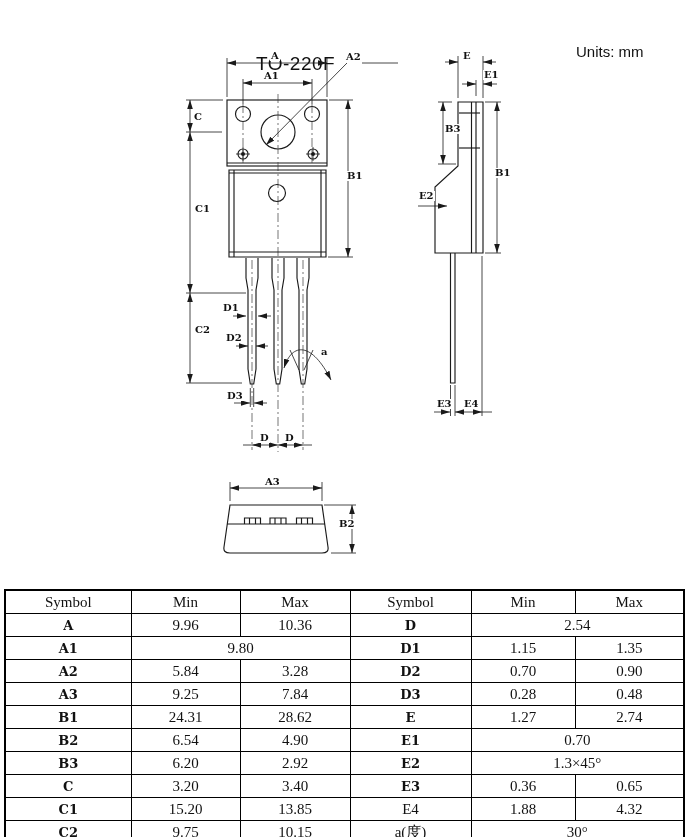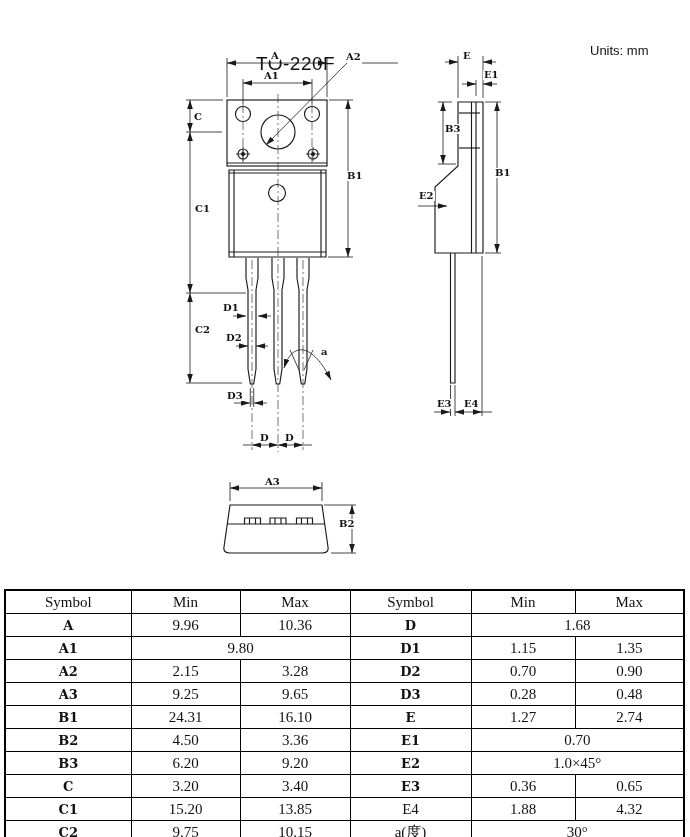"Units: mm" .units { font-size: 13px -> 15px; left: 590px -> 576px }
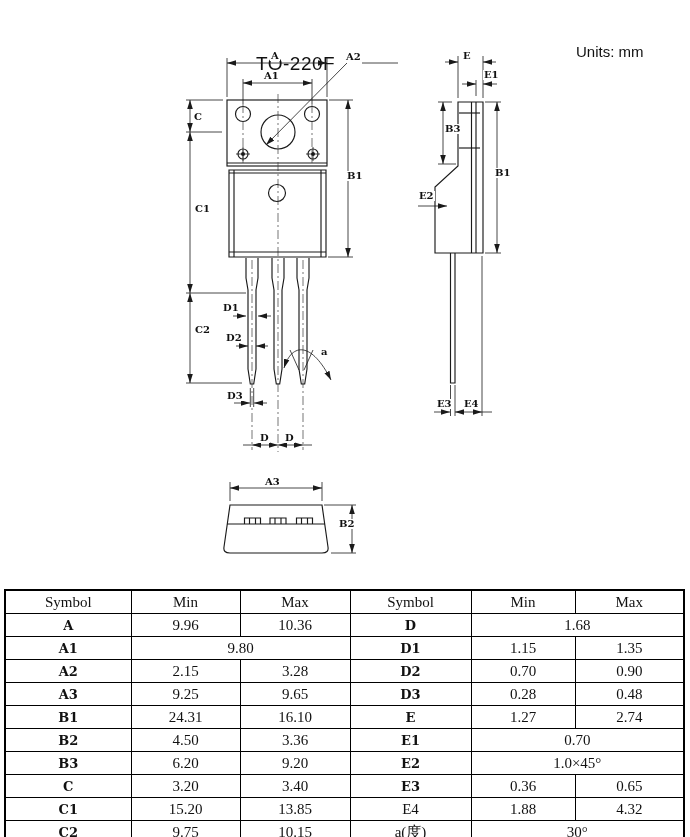"1.68" td { text: 1.68 -> 2.54 }
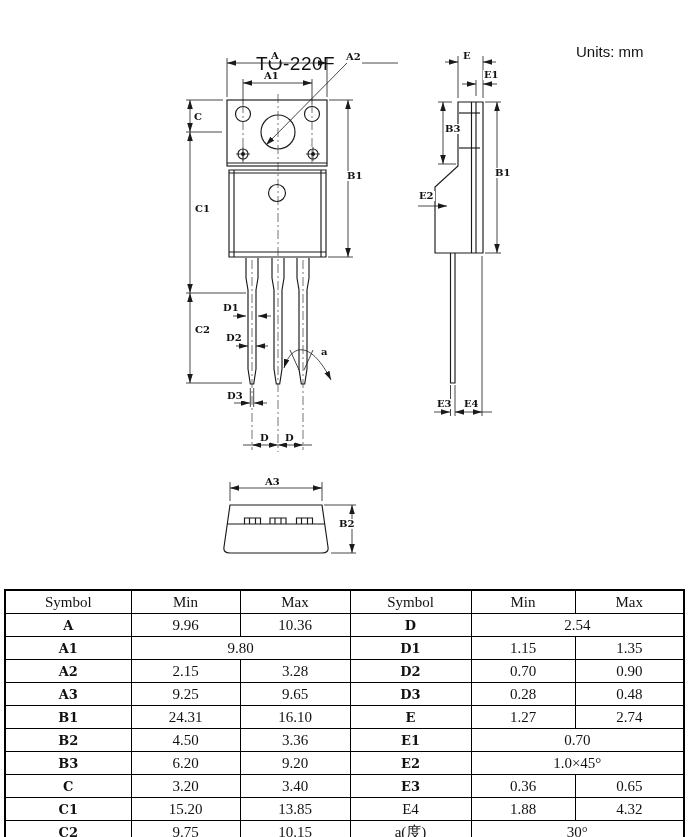"2.15" td { text: 2.15 -> 5.84 }
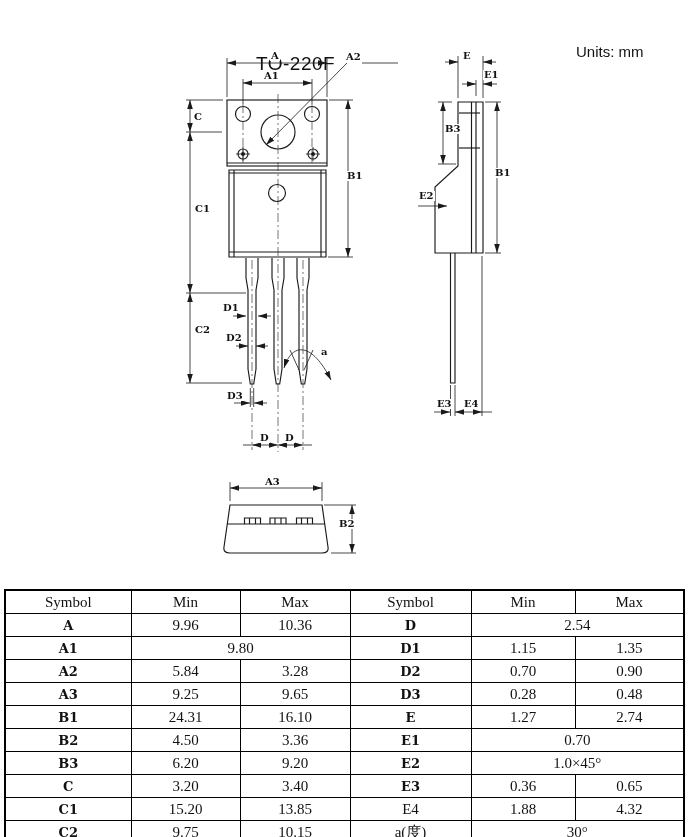"9.65" td { text: 9.65 -> 7.84 }
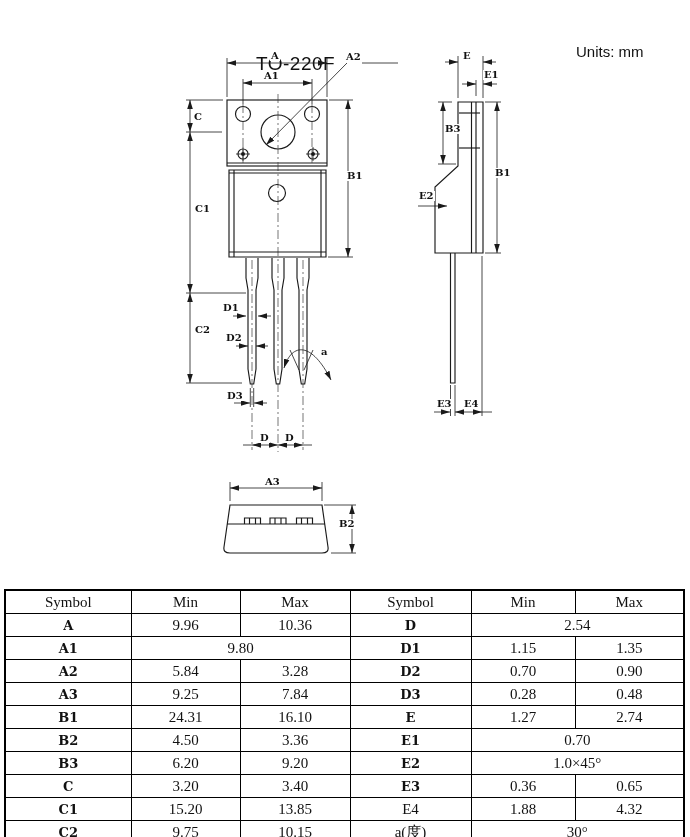"16.10" td { text: 16.10 -> 28.62 }
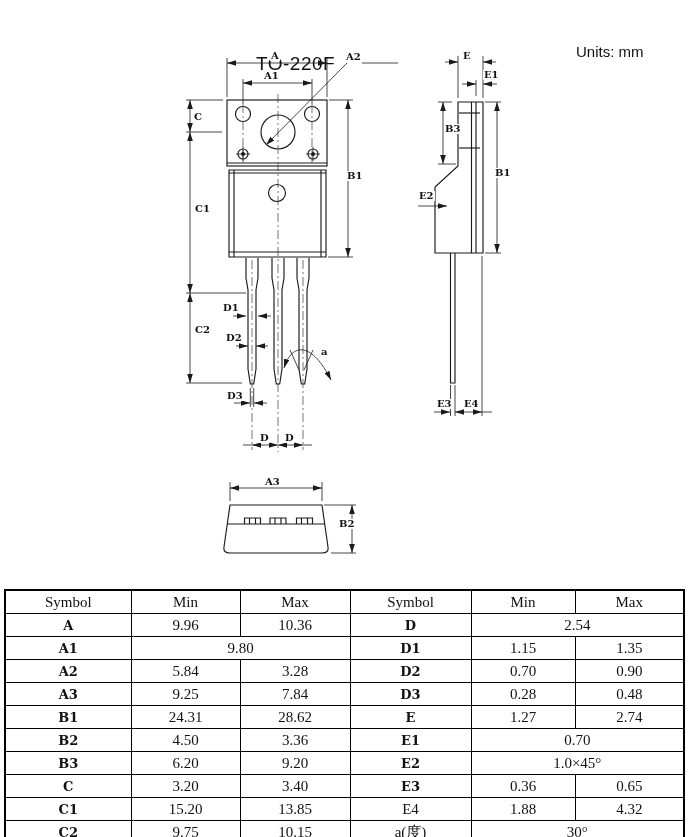"4.50" td { text: 4.50 -> 6.54 }
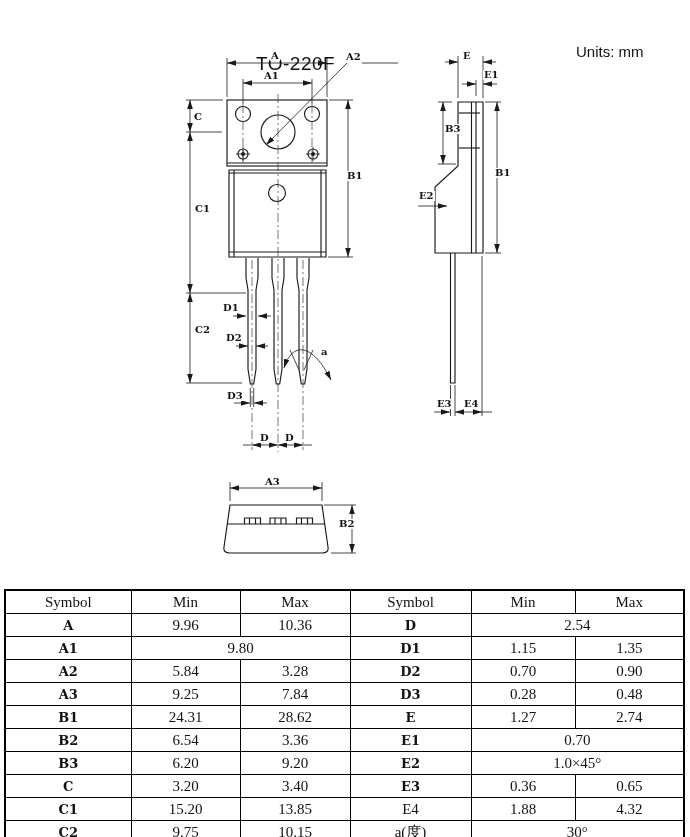"3.36" td { text: 3.36 -> 4.90 }
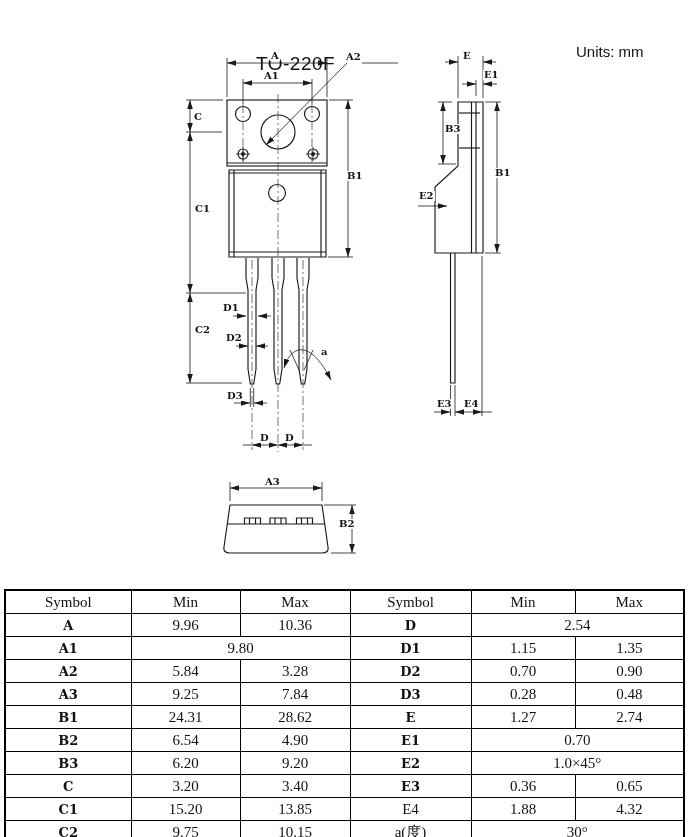"9.20" td { text: 9.20 -> 2.92 }
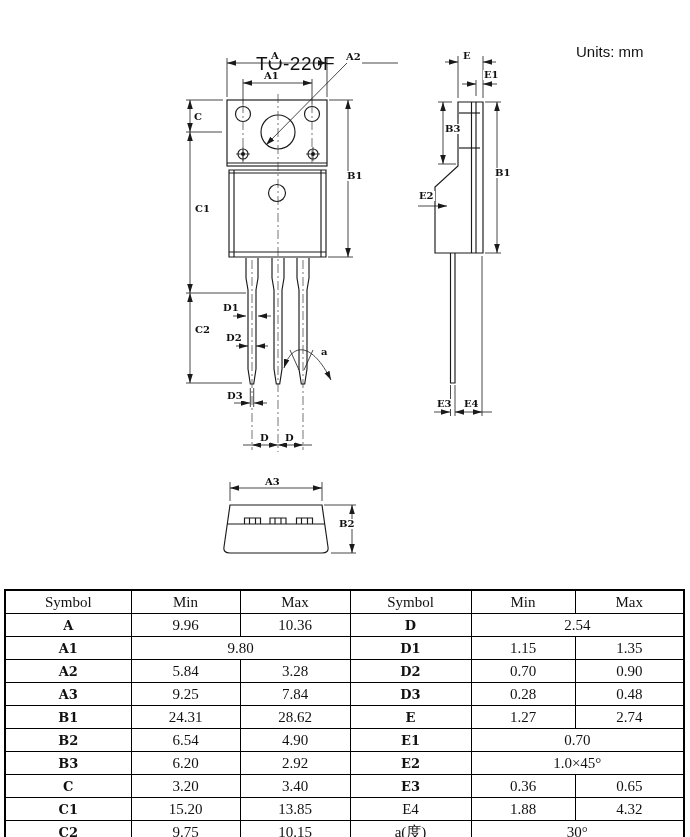"1.0×45°" td { text: 1.0 -> 1.3 }
